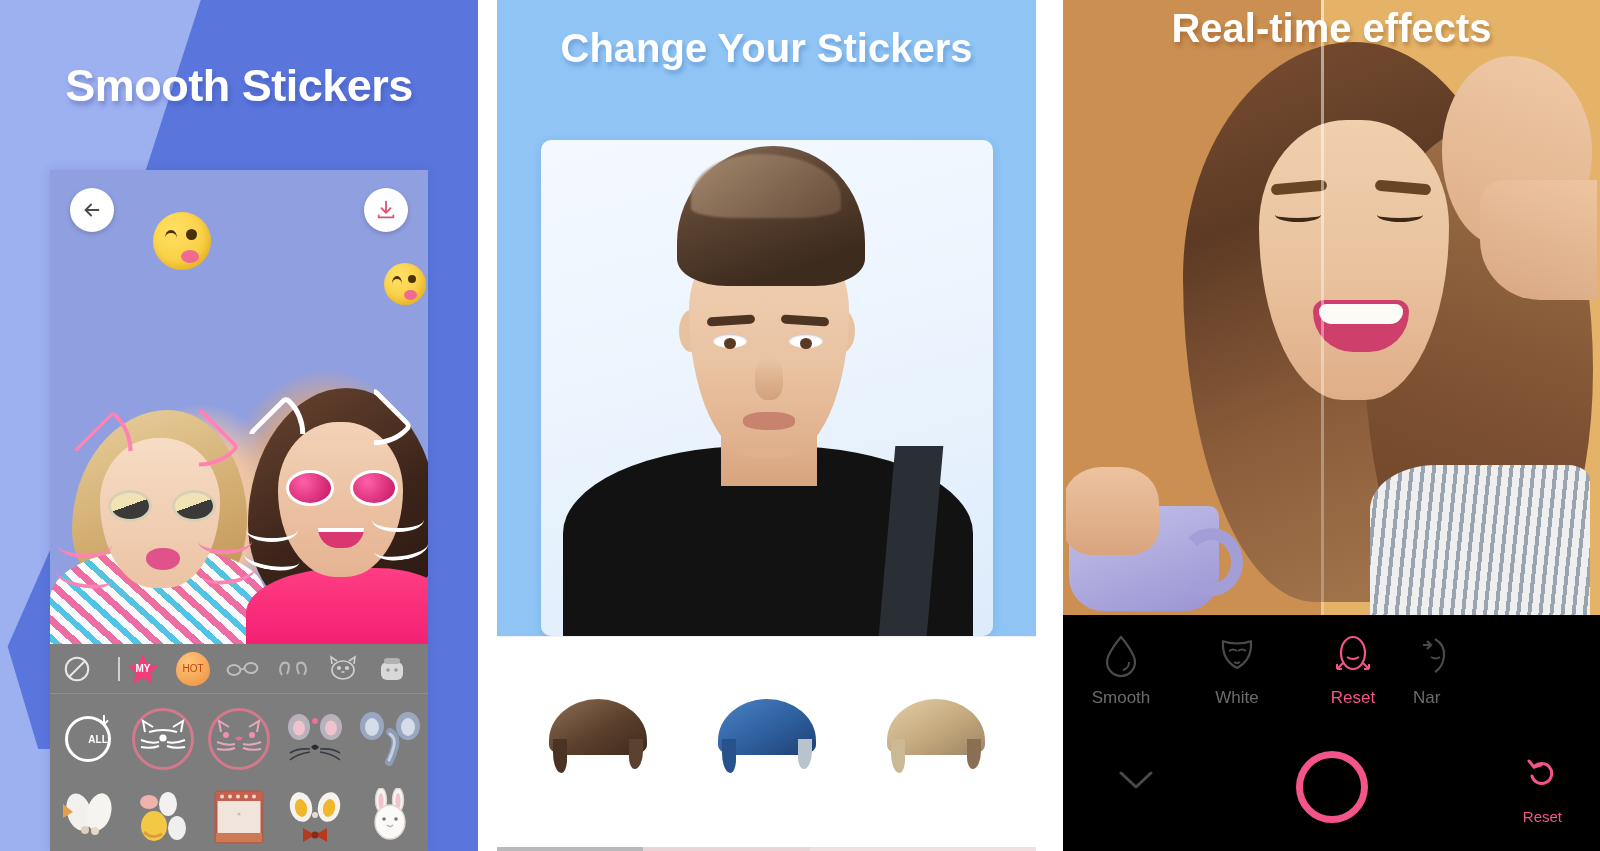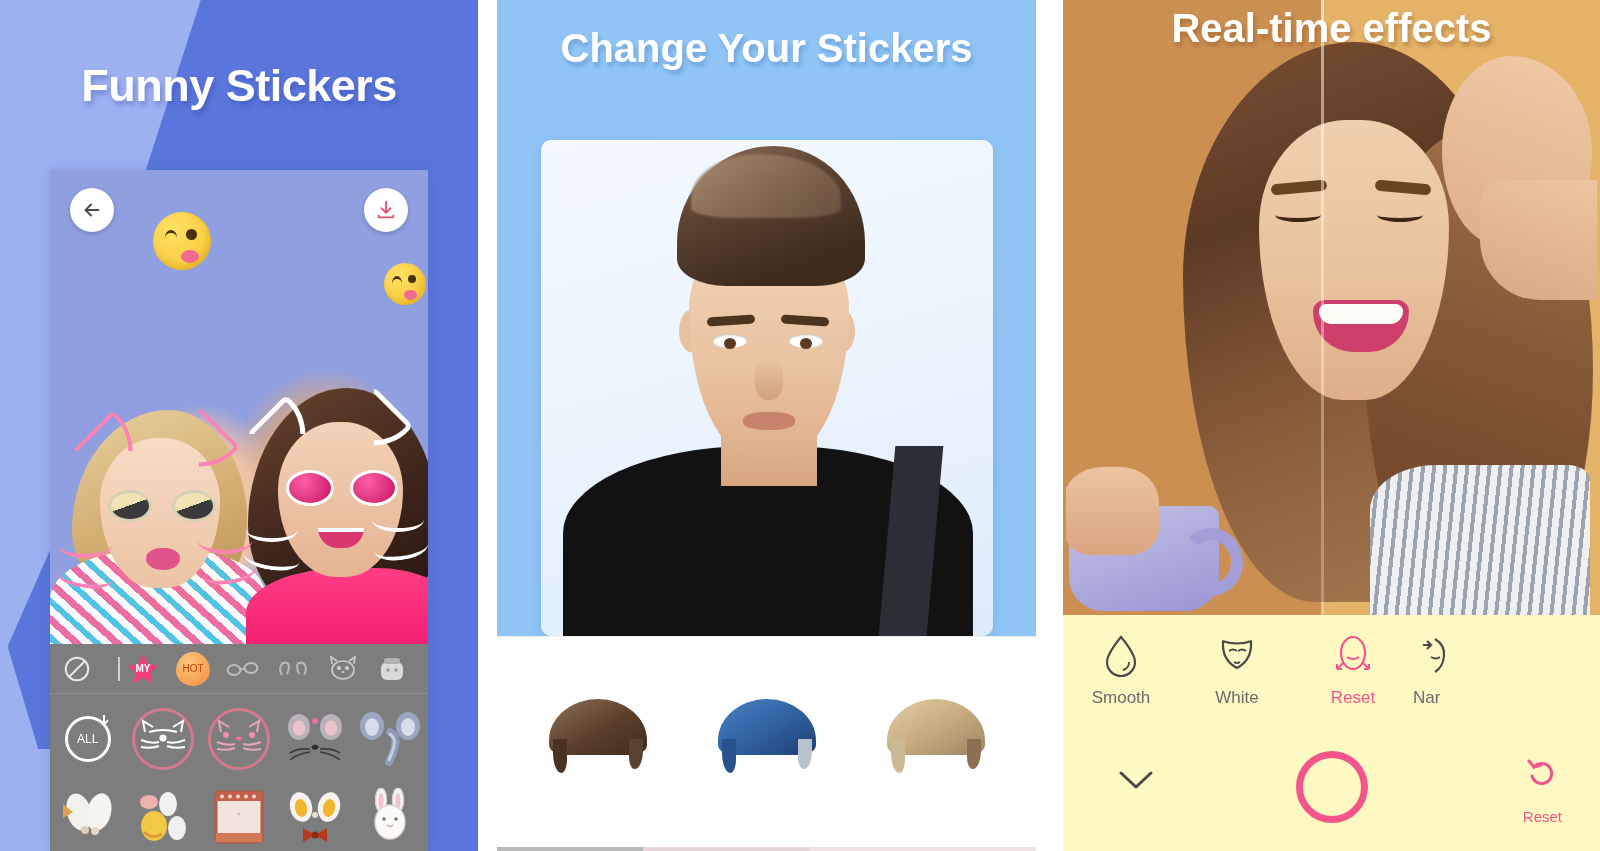"Funny Stickers" div.p1-title { text: Funny -> Smooth }
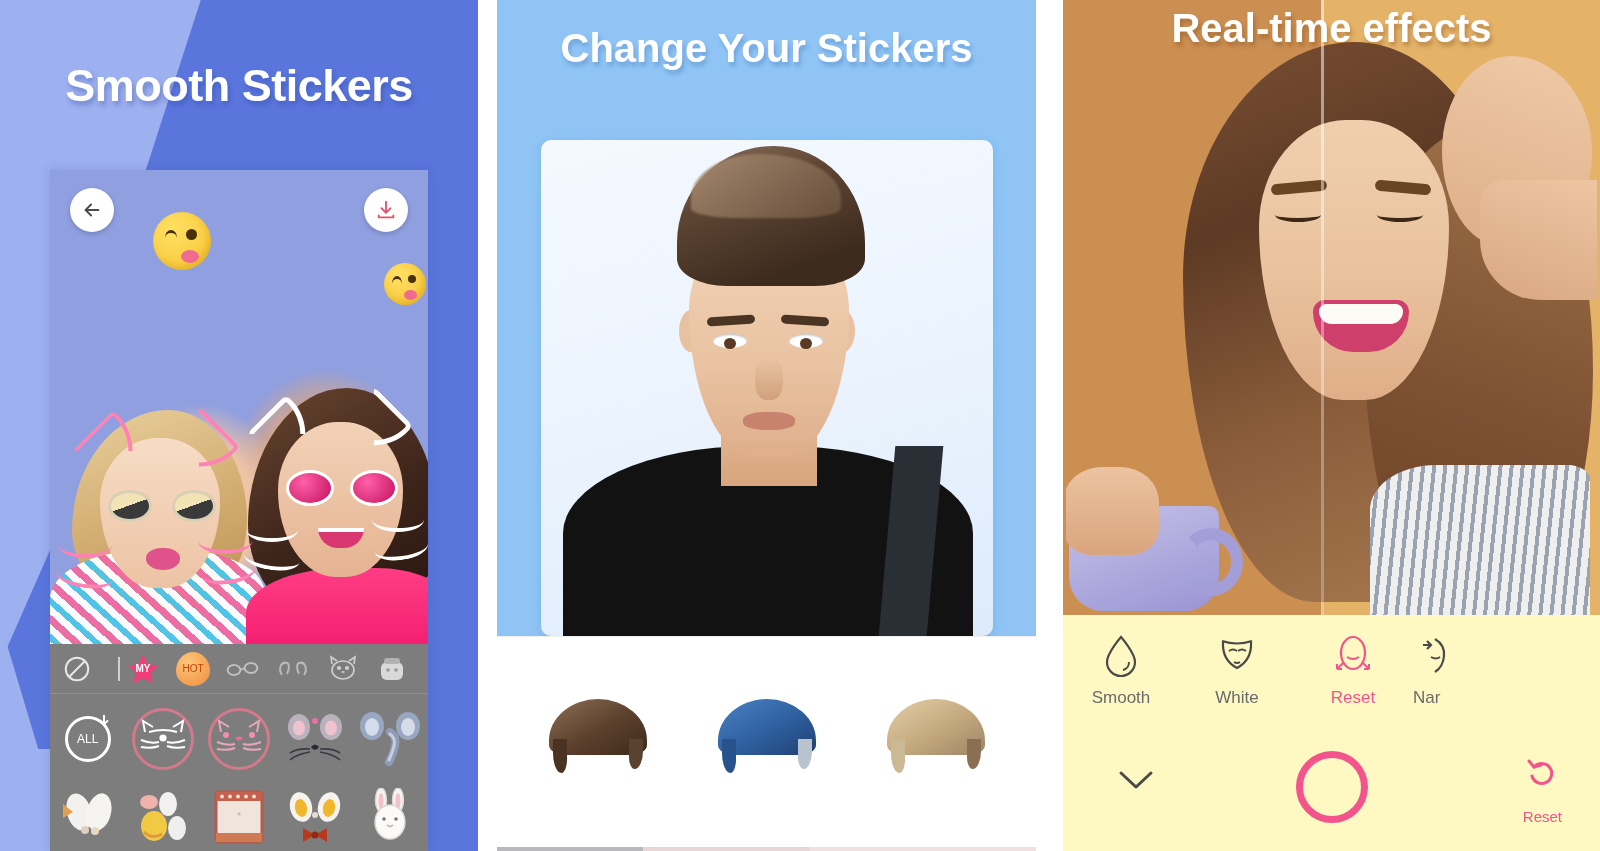"Smooth" .p3-panel { background: #fef9c3 -> #000000 }
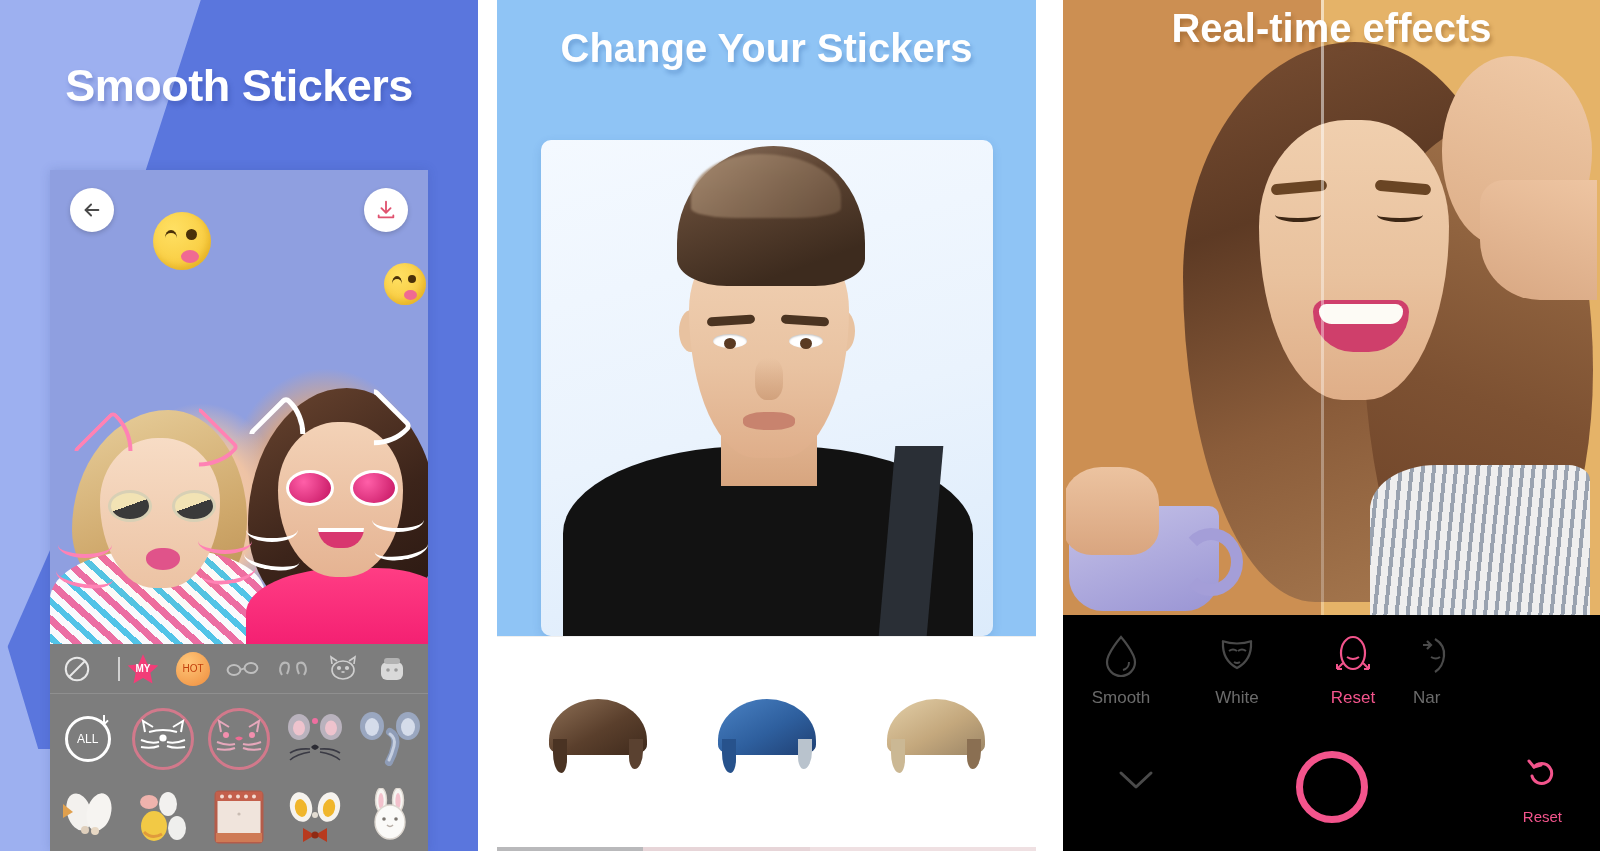"ALL" .all-btn { font-size: 12px -> 10px; font-weight: normal -> bold; justify-content: center -> flex-end }
